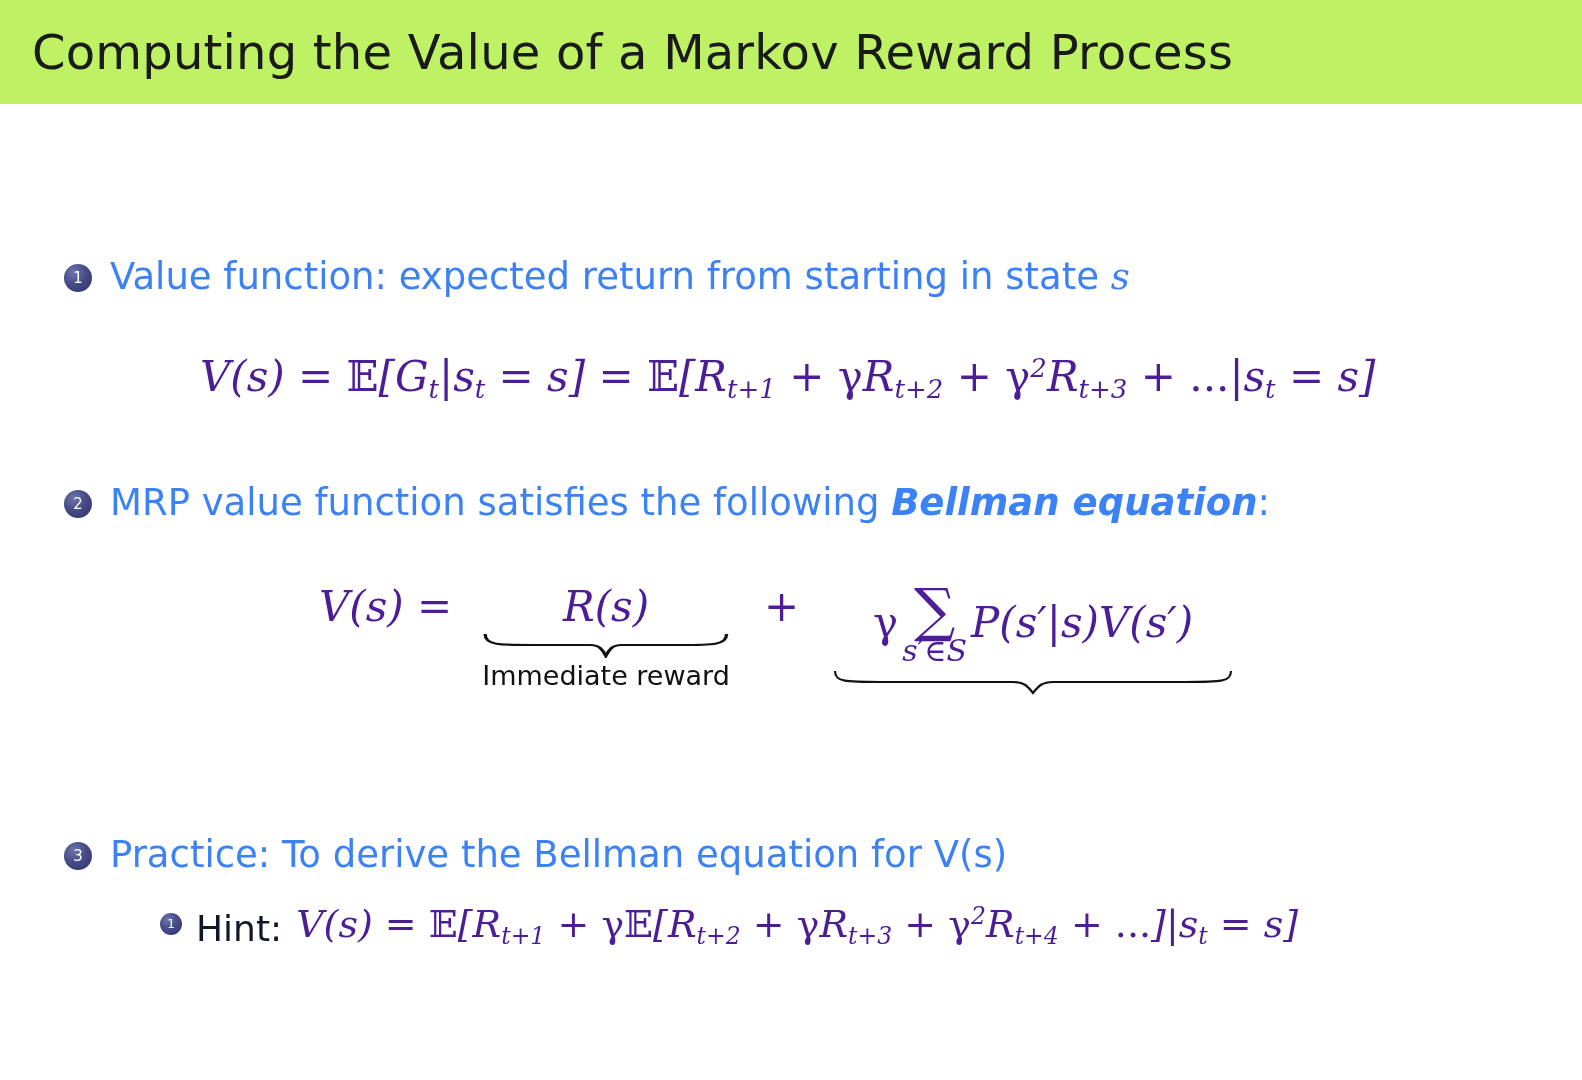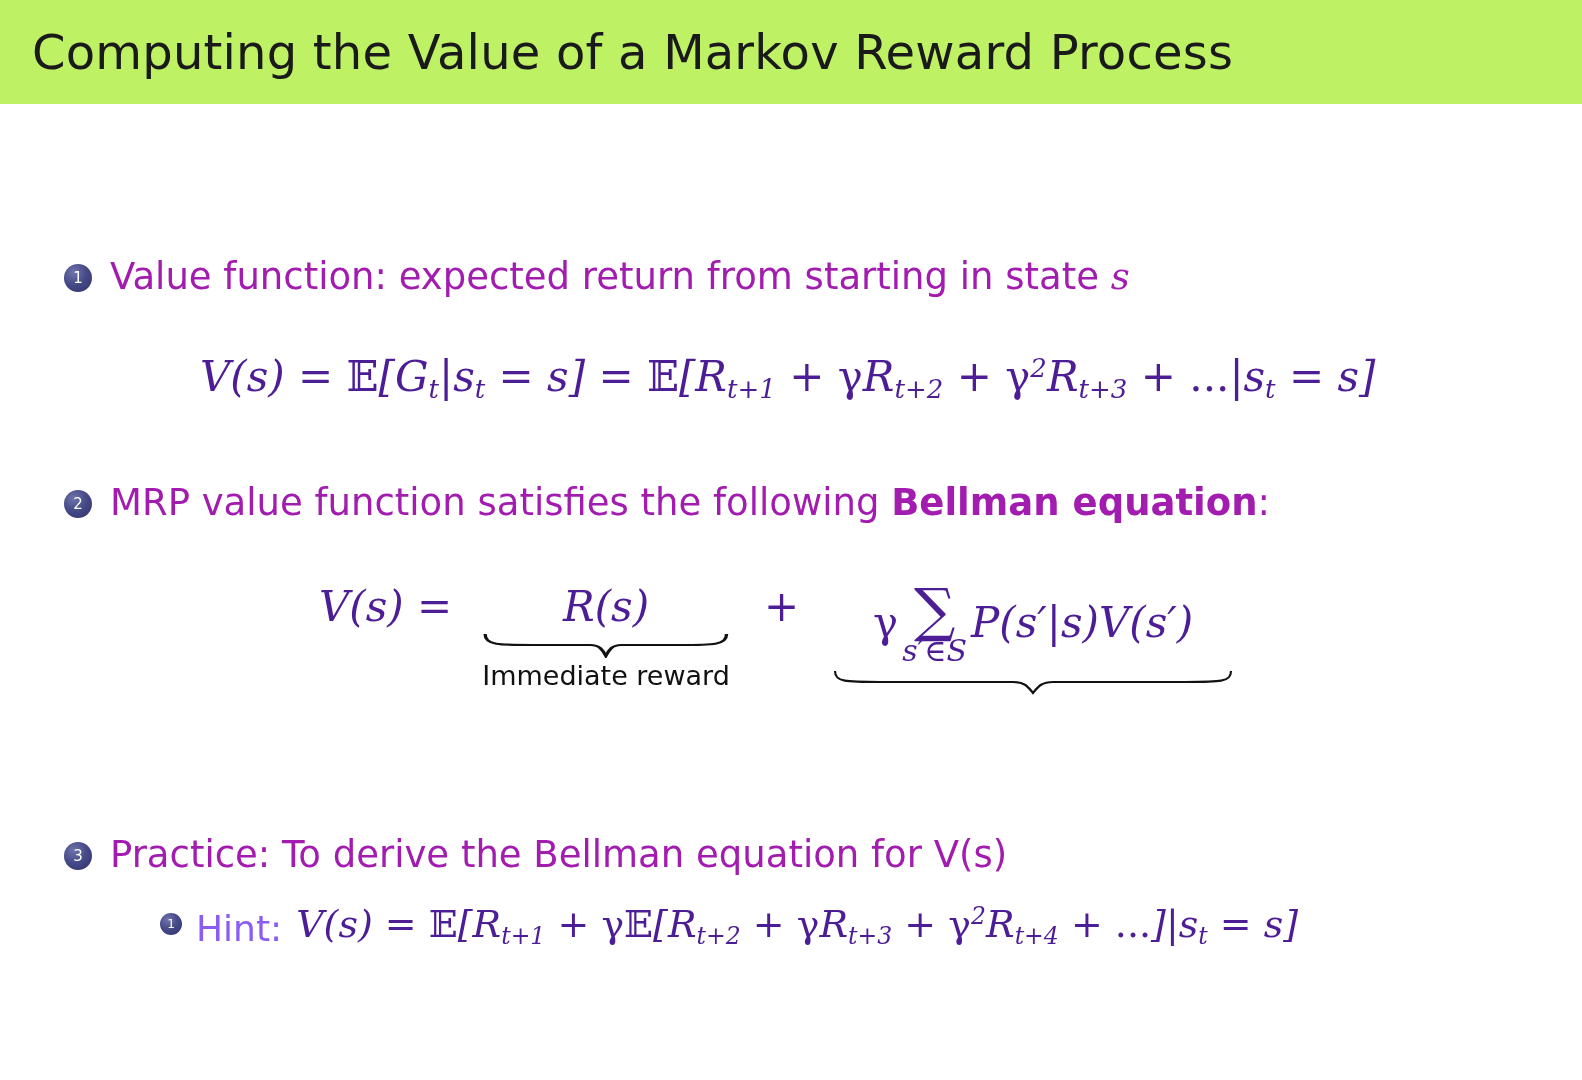"Value function: expected return from" .item-text { color: #a21caf -> #3b82f6 }
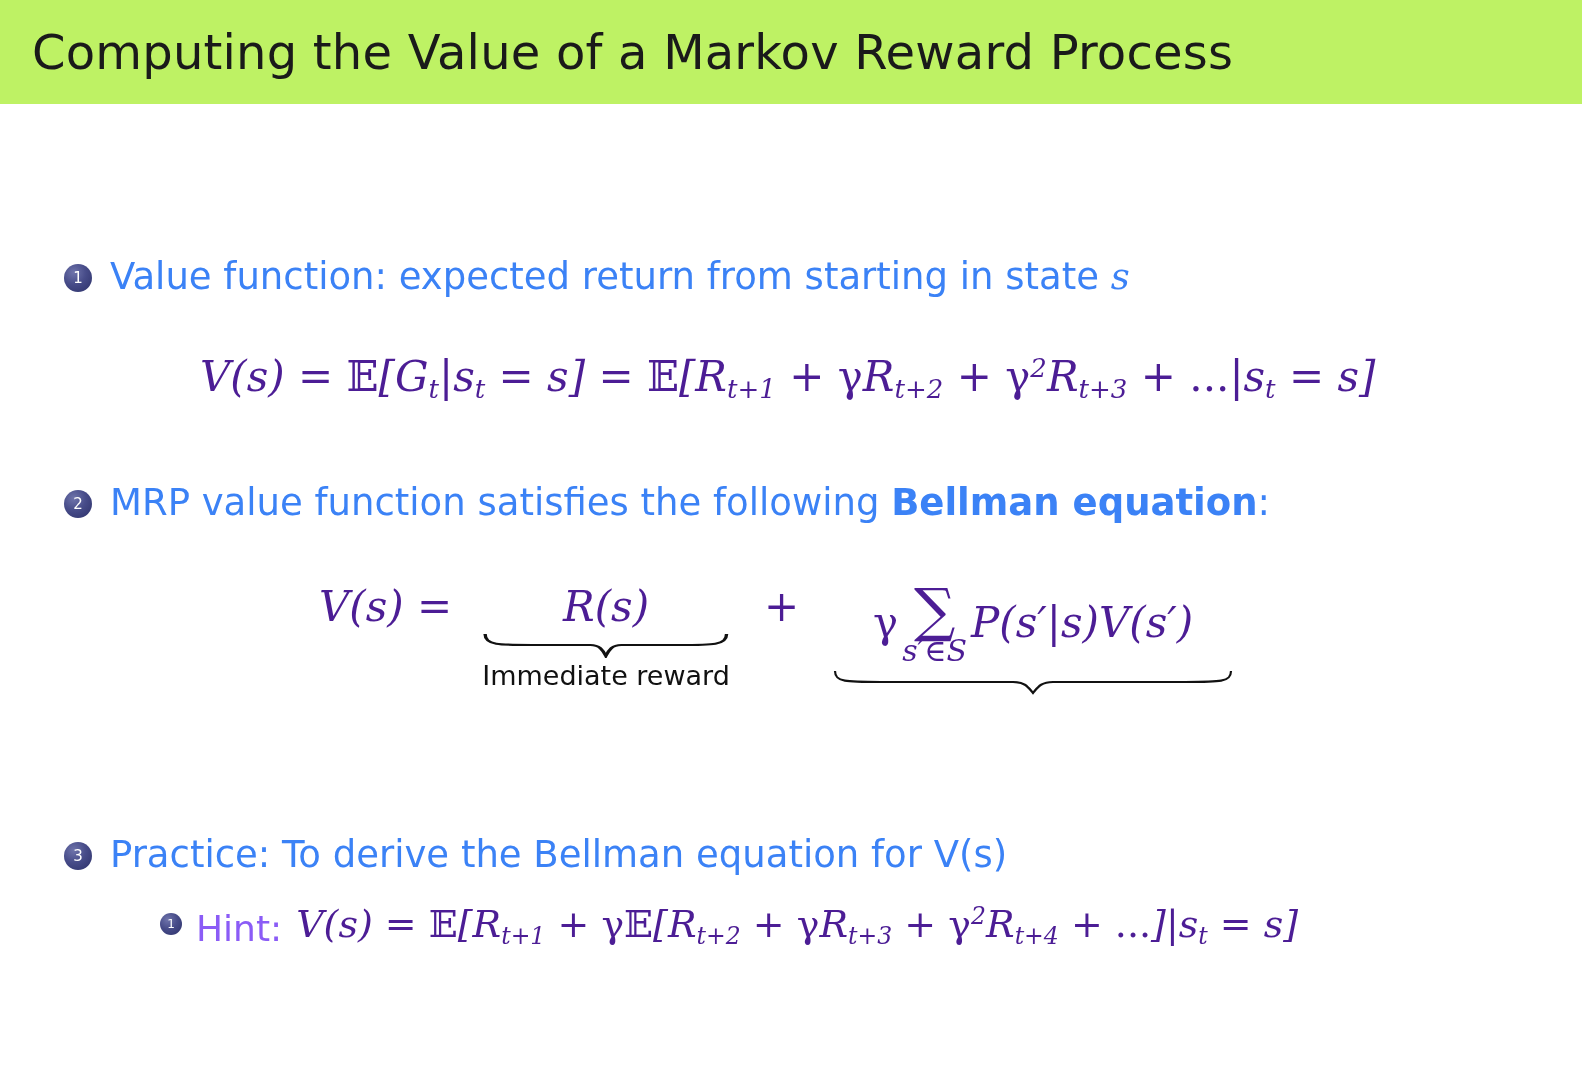"Bellman equation" .item-text b { font-style: none -> italic }
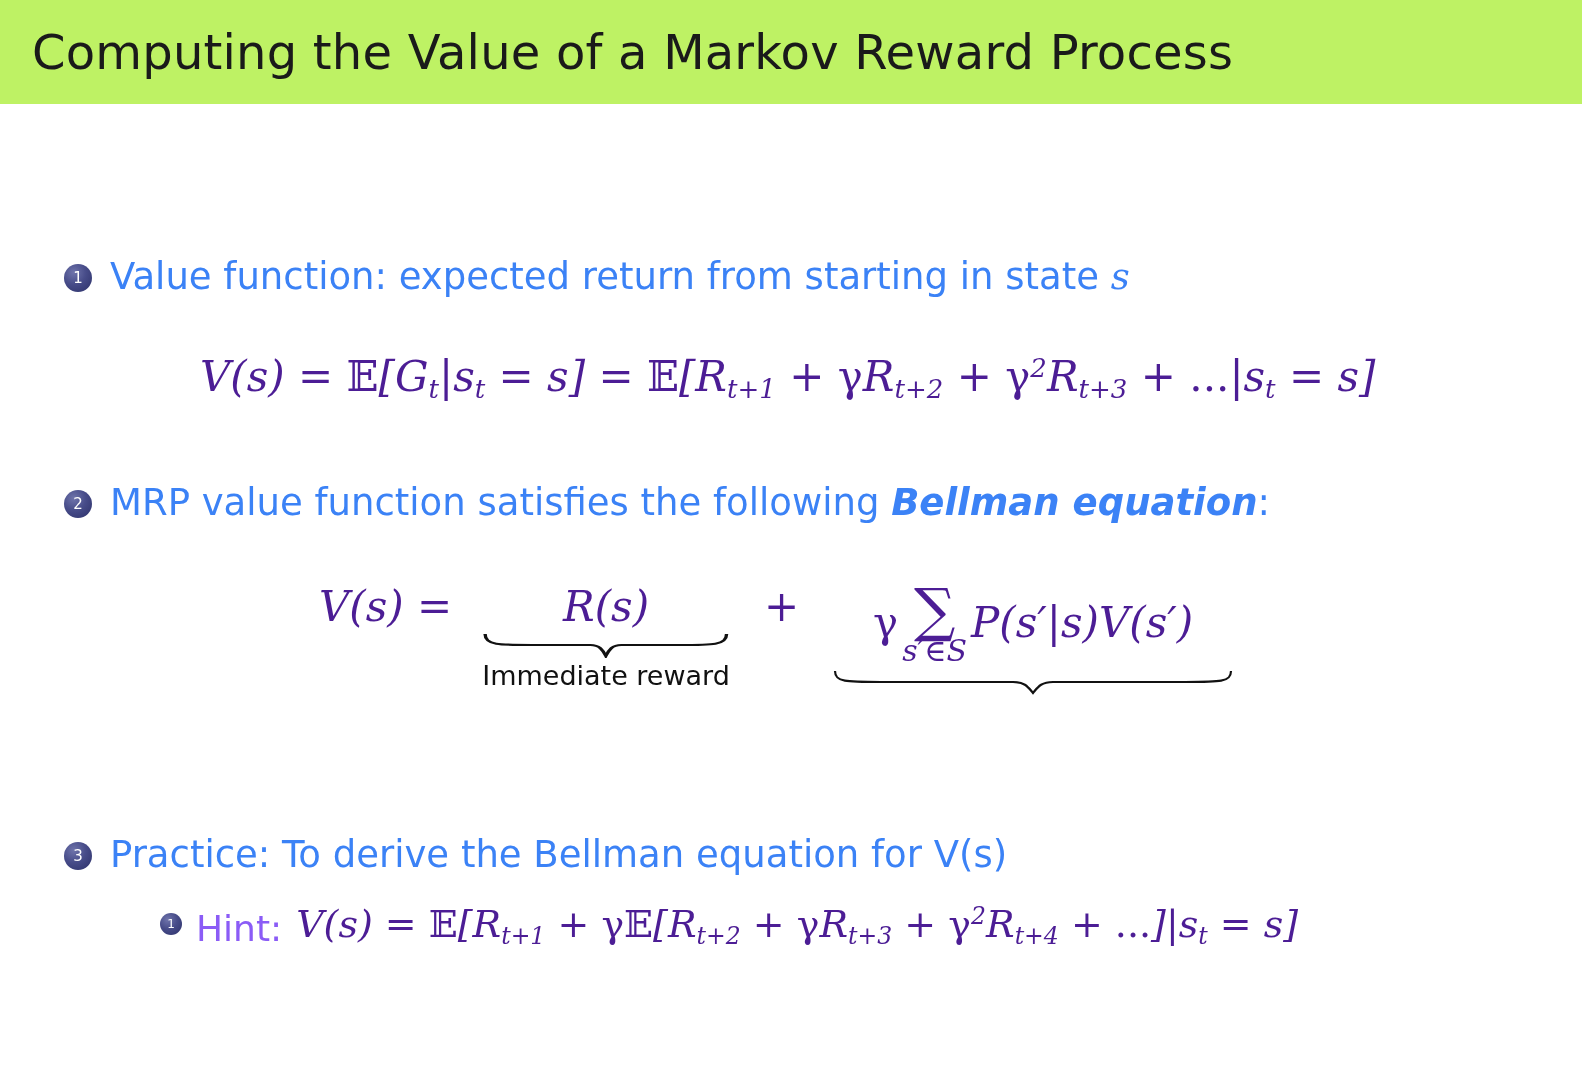"Hint:" .hint-label { color: #8b5cf6 -> #0f172a }
